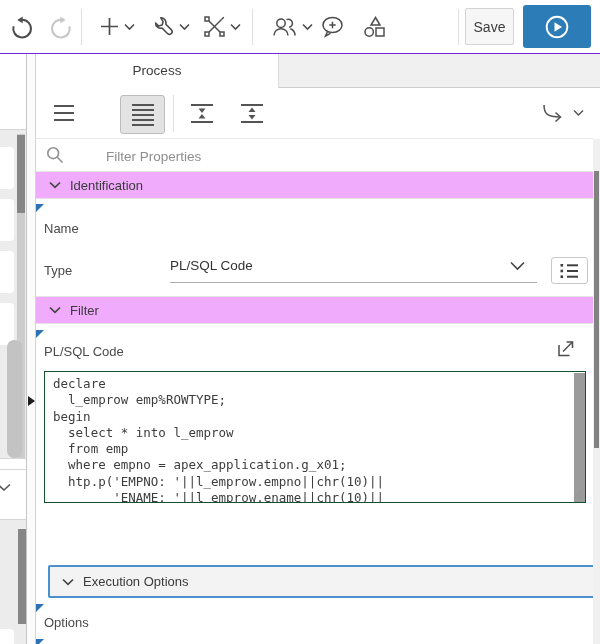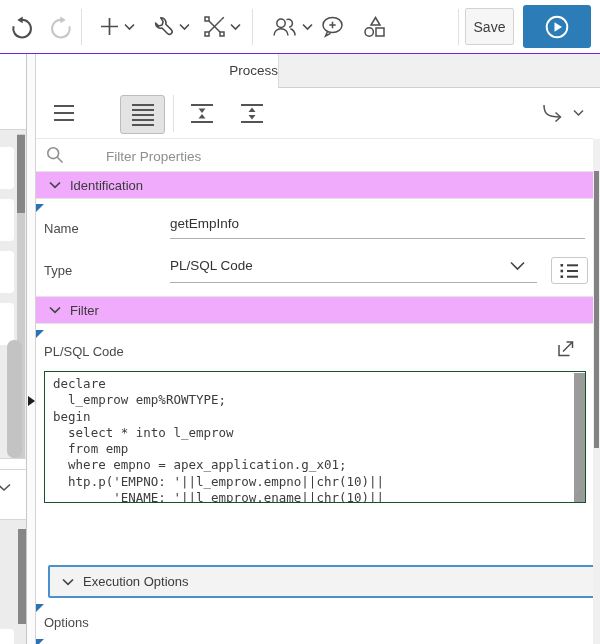"Process" .tab-active { text-align: right -> center }
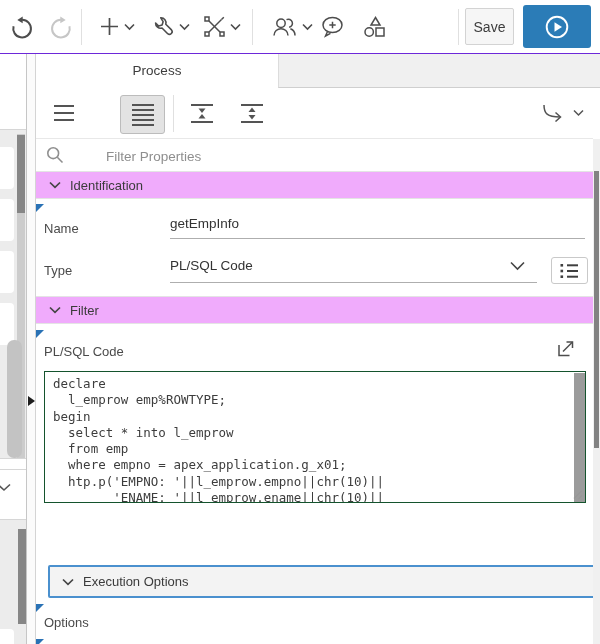"getEmpInfo" input.uinput { html: <input> -> none }
